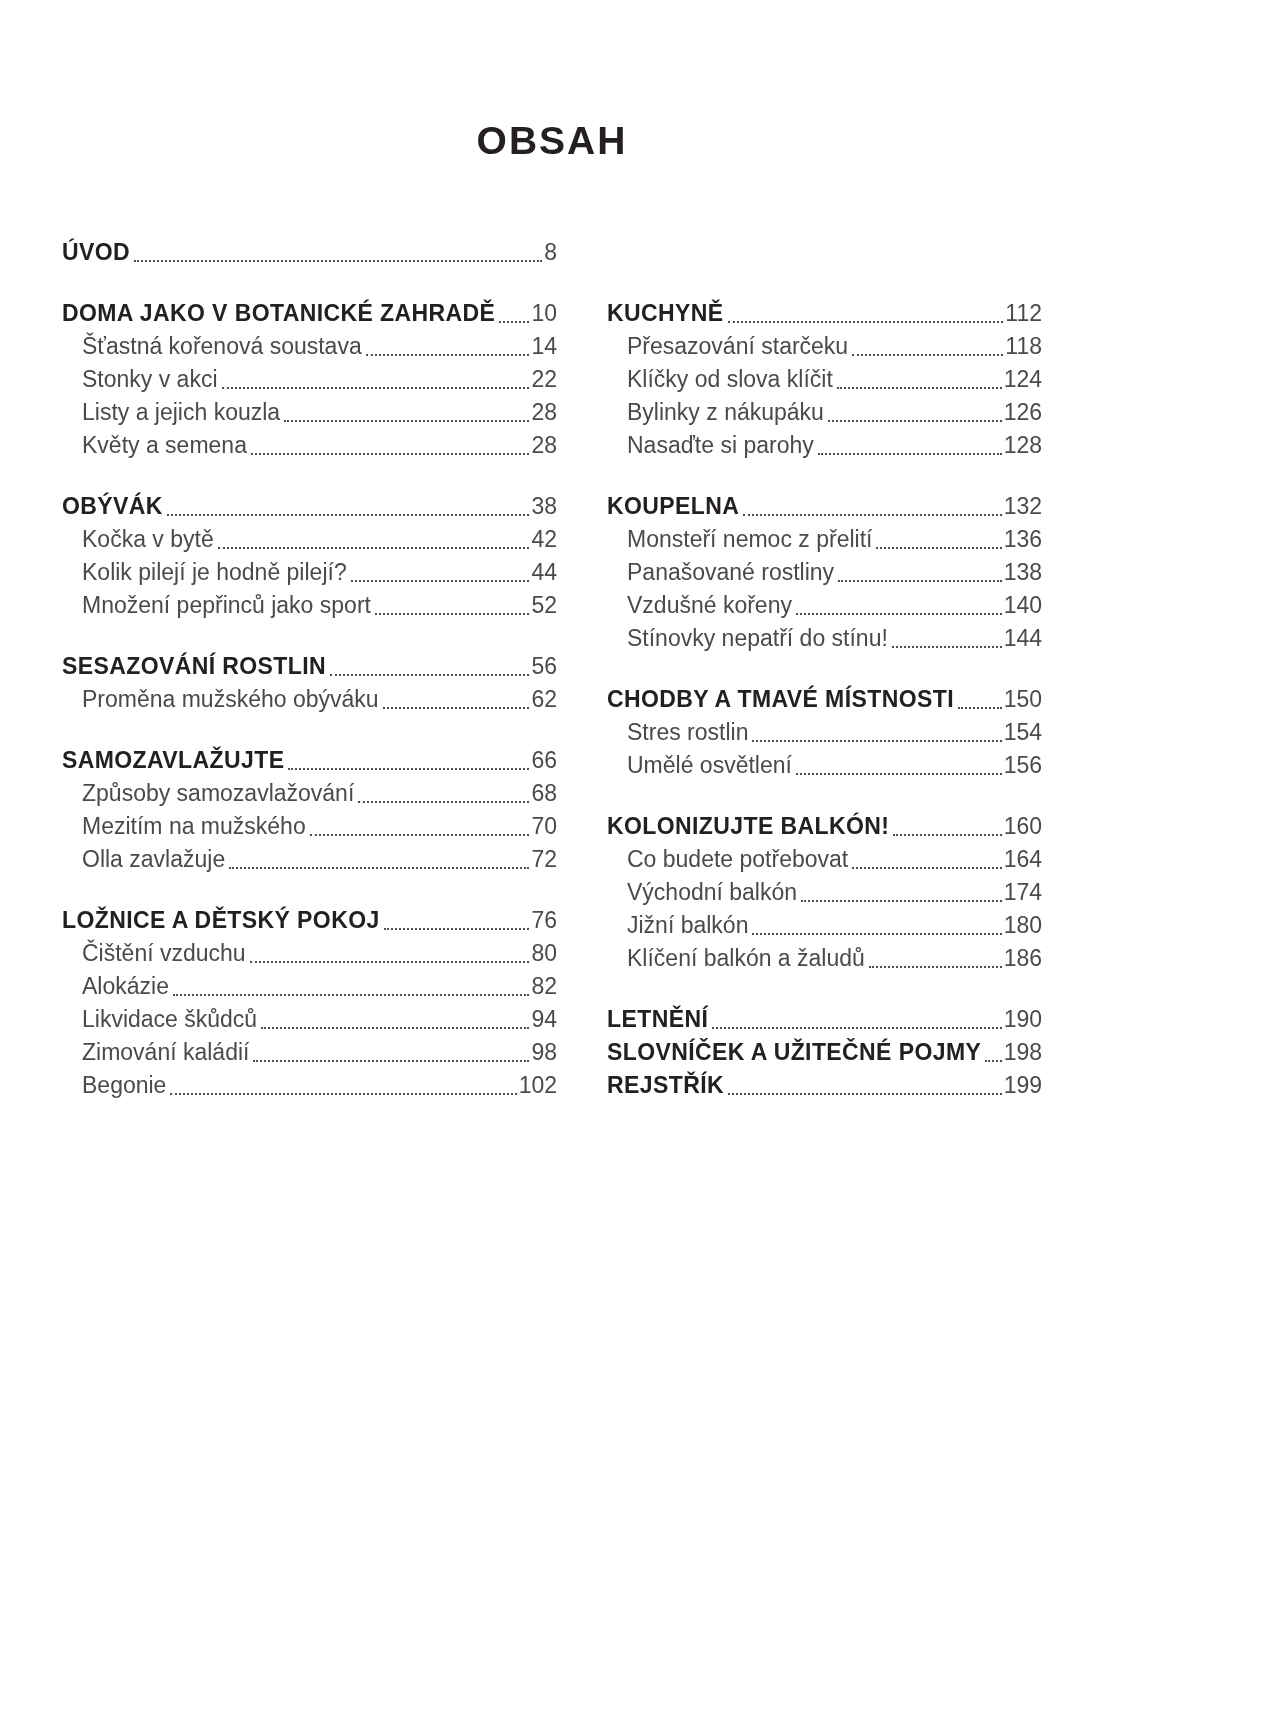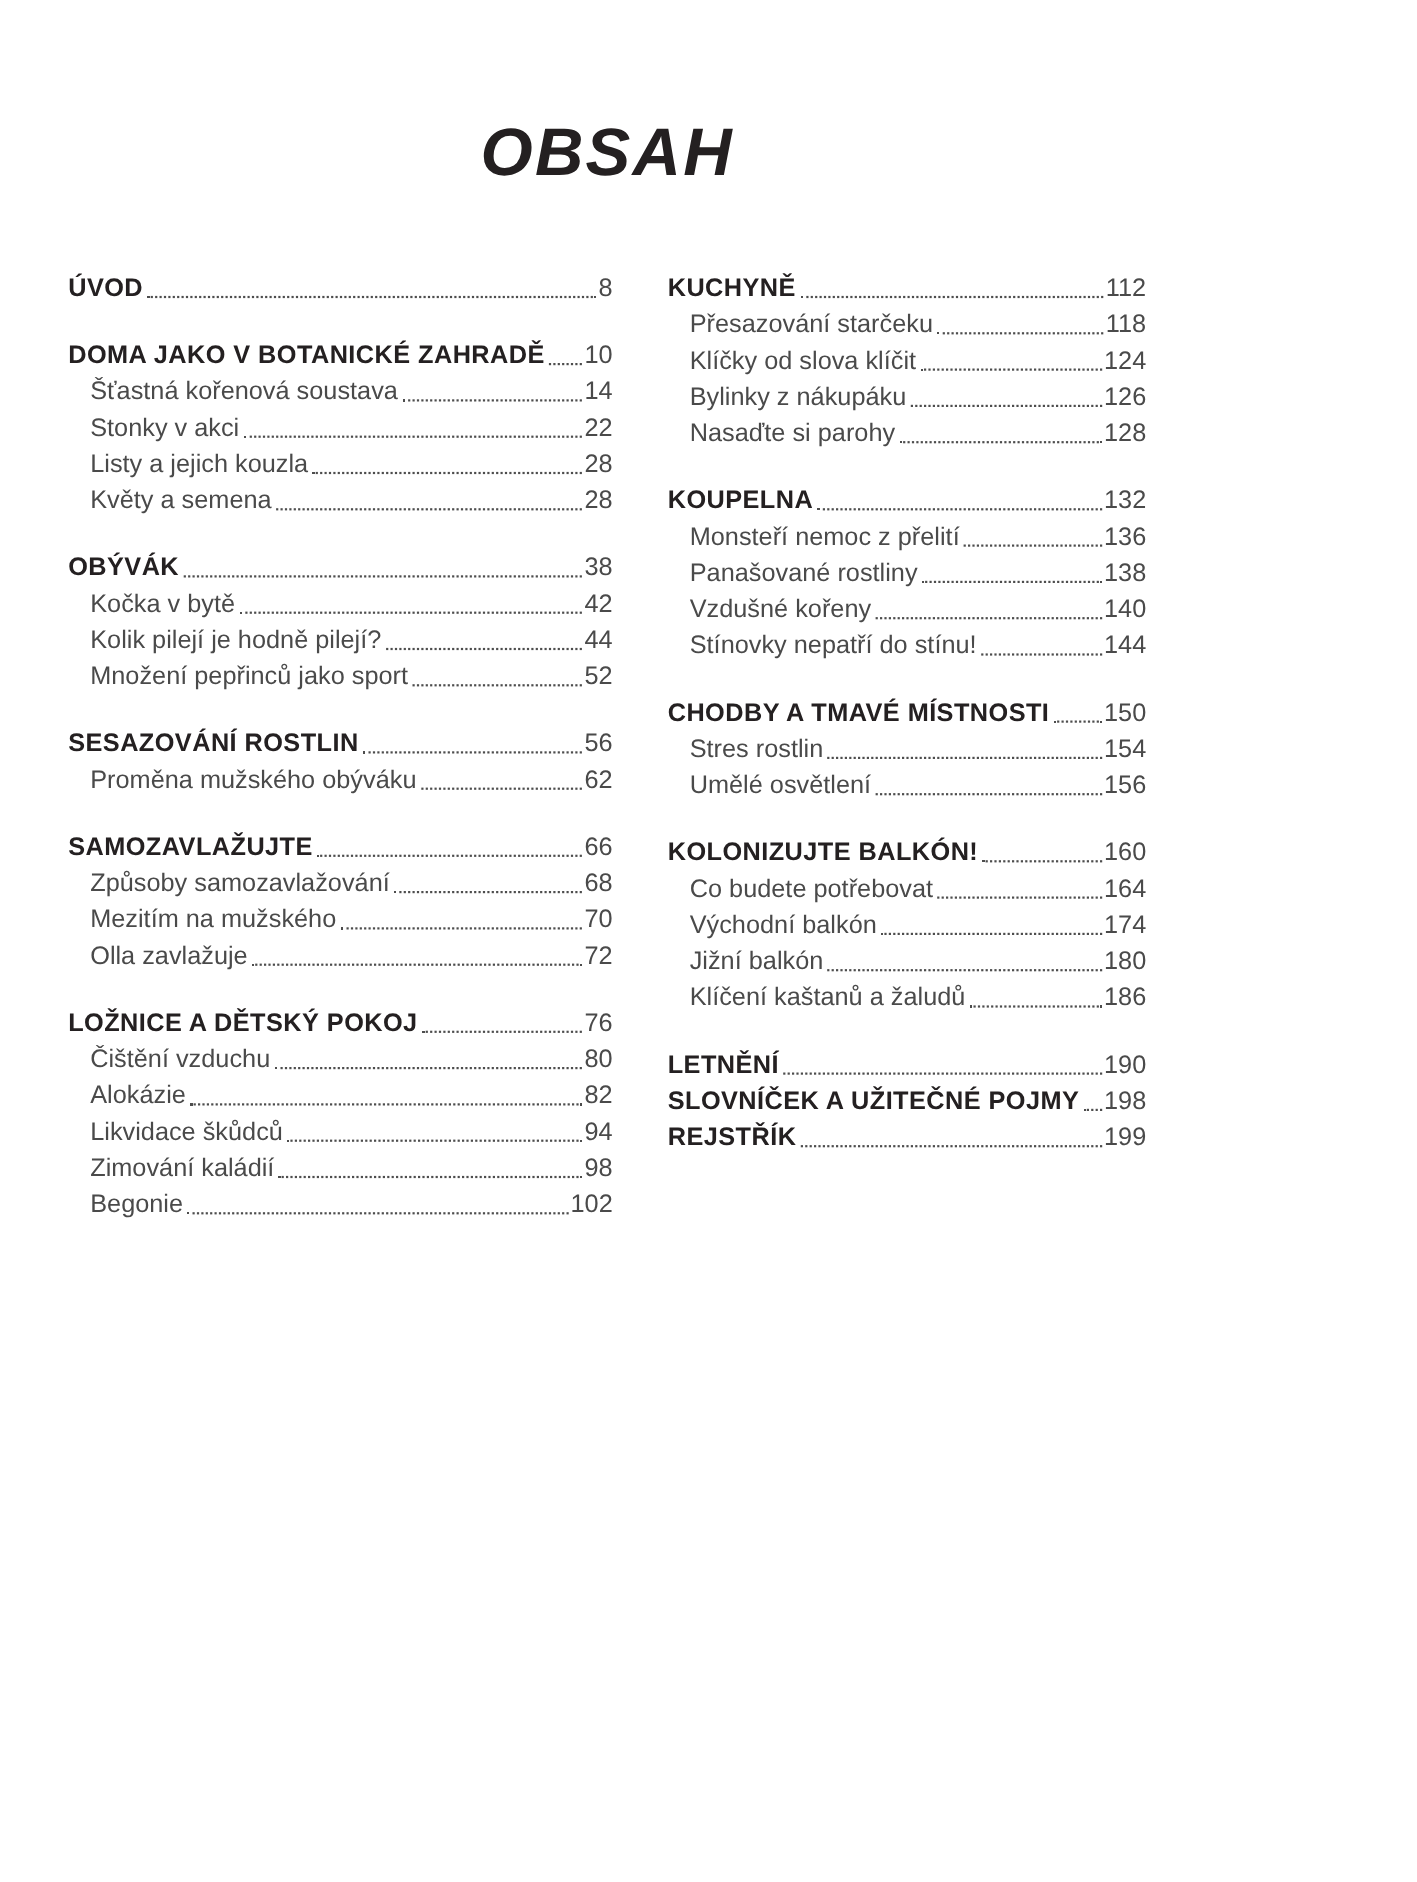"OBSAH" .title { font-size: 61px -> 39px; font-style: italic -> none; margin: 0 0 76px 0 -> 13px 0 76px 0 }
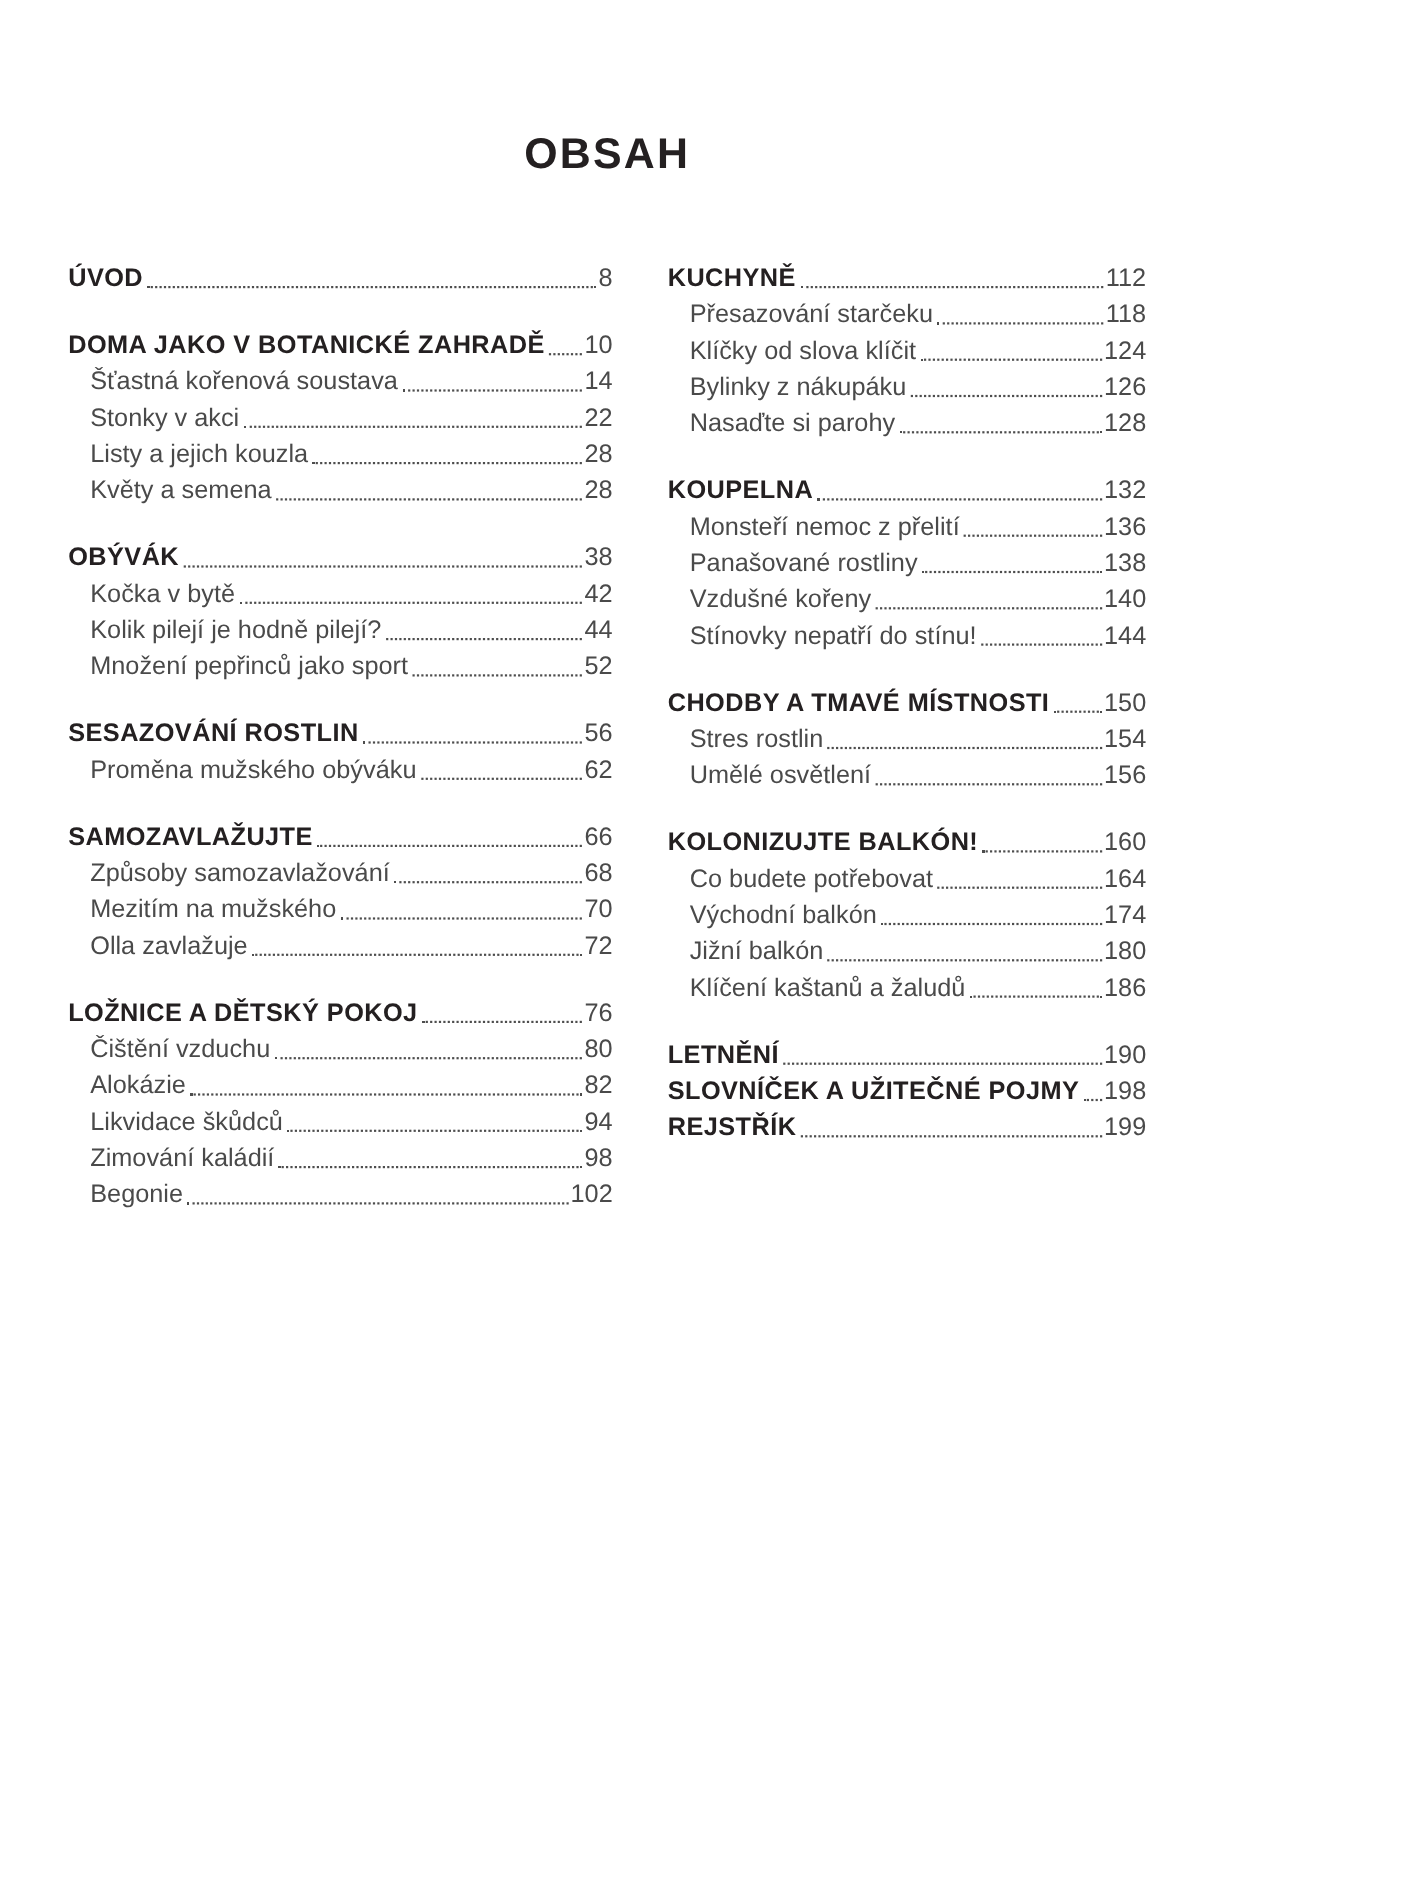"ÚVOD" .col { justify-content: none -> flex-end }
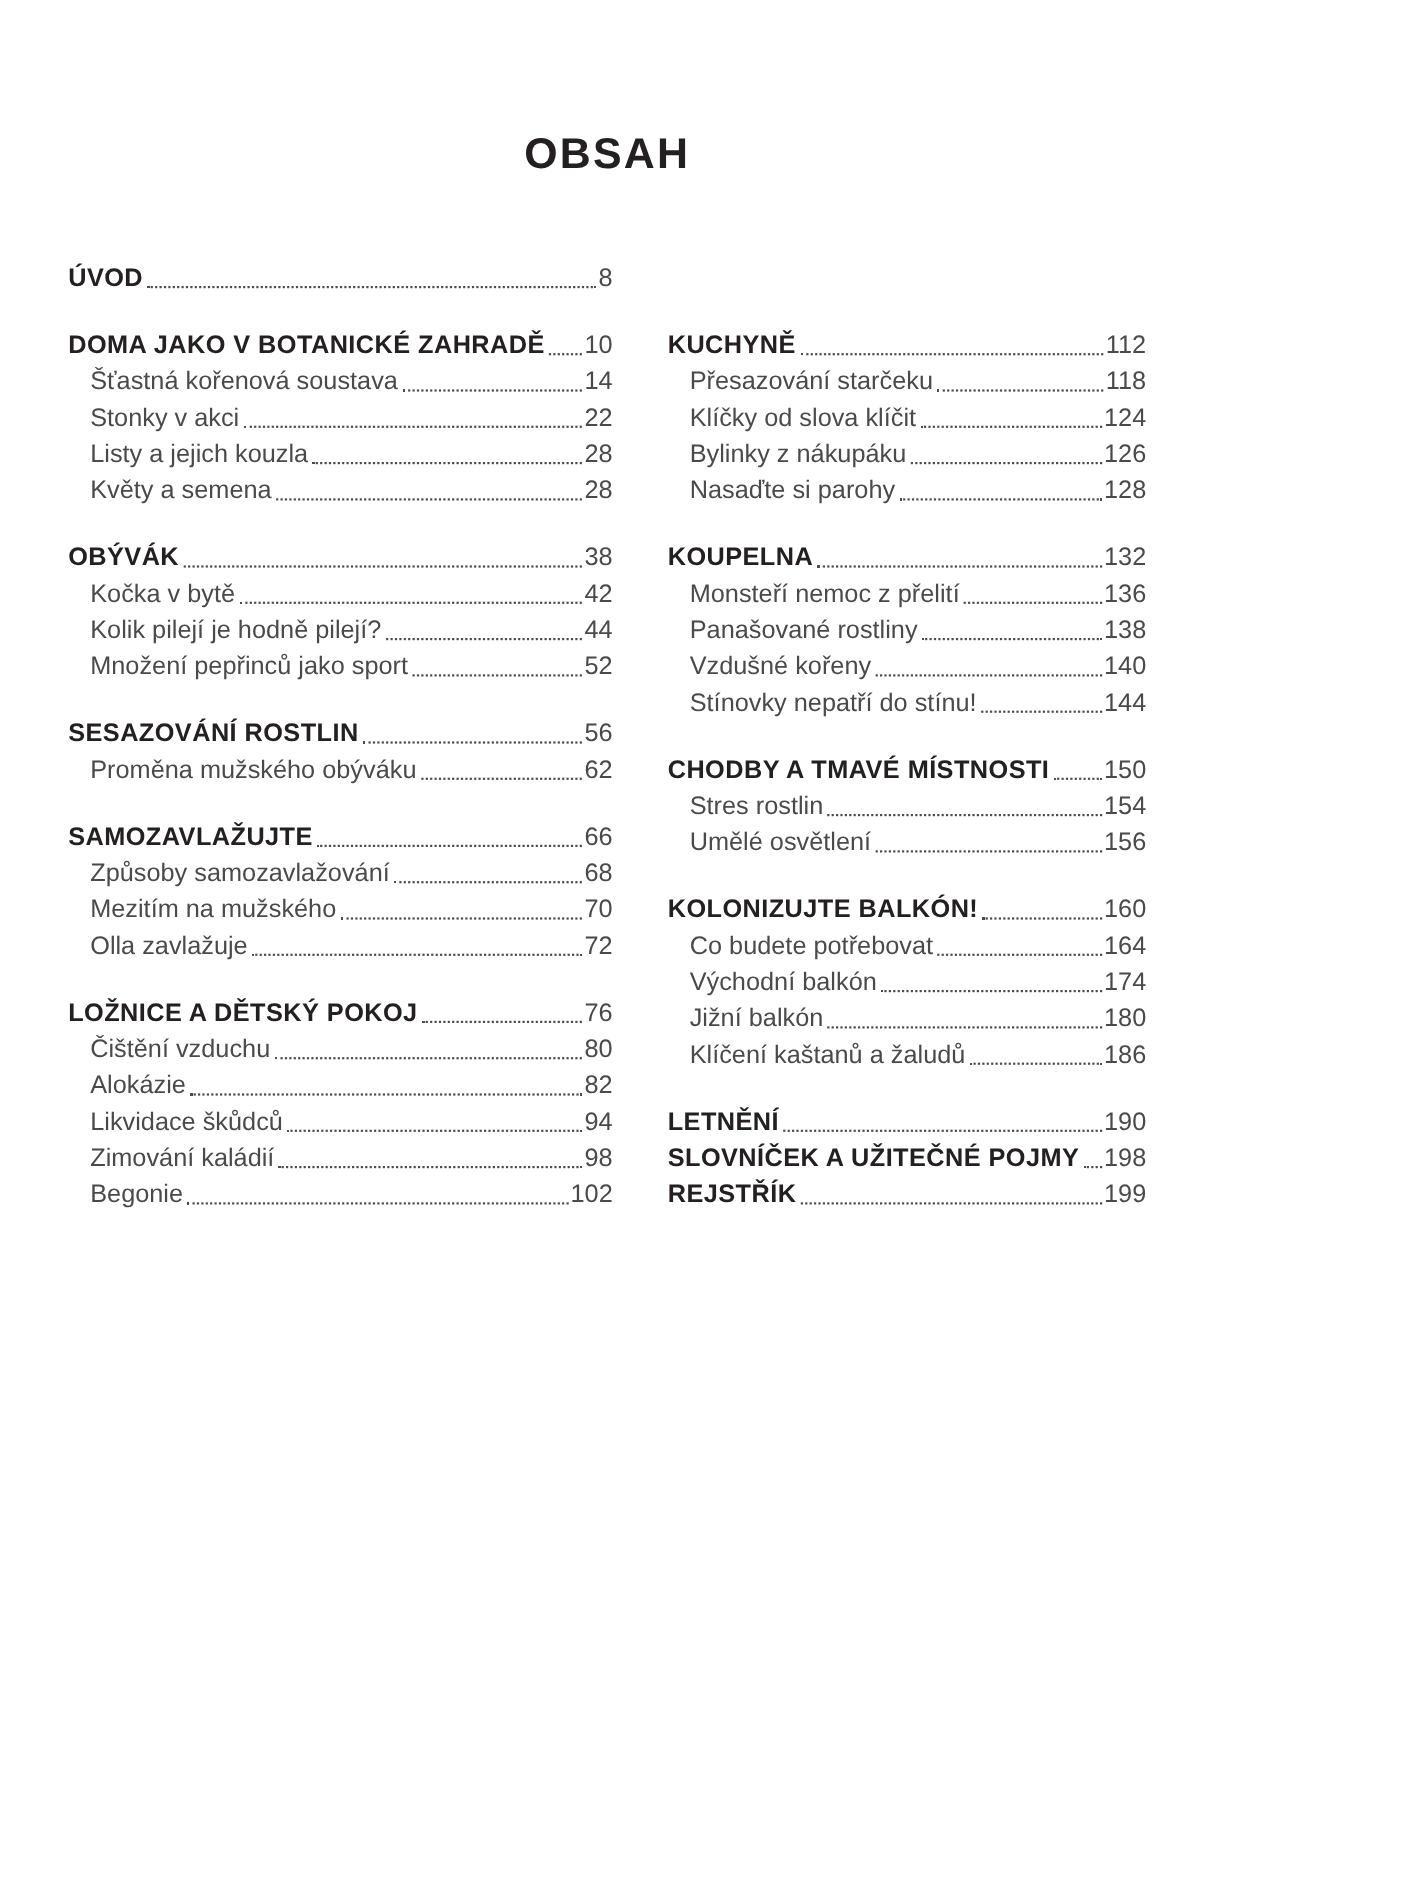"Klíčení kaštanů a žaludů" span.label { text: kaštanů -> balkón }
